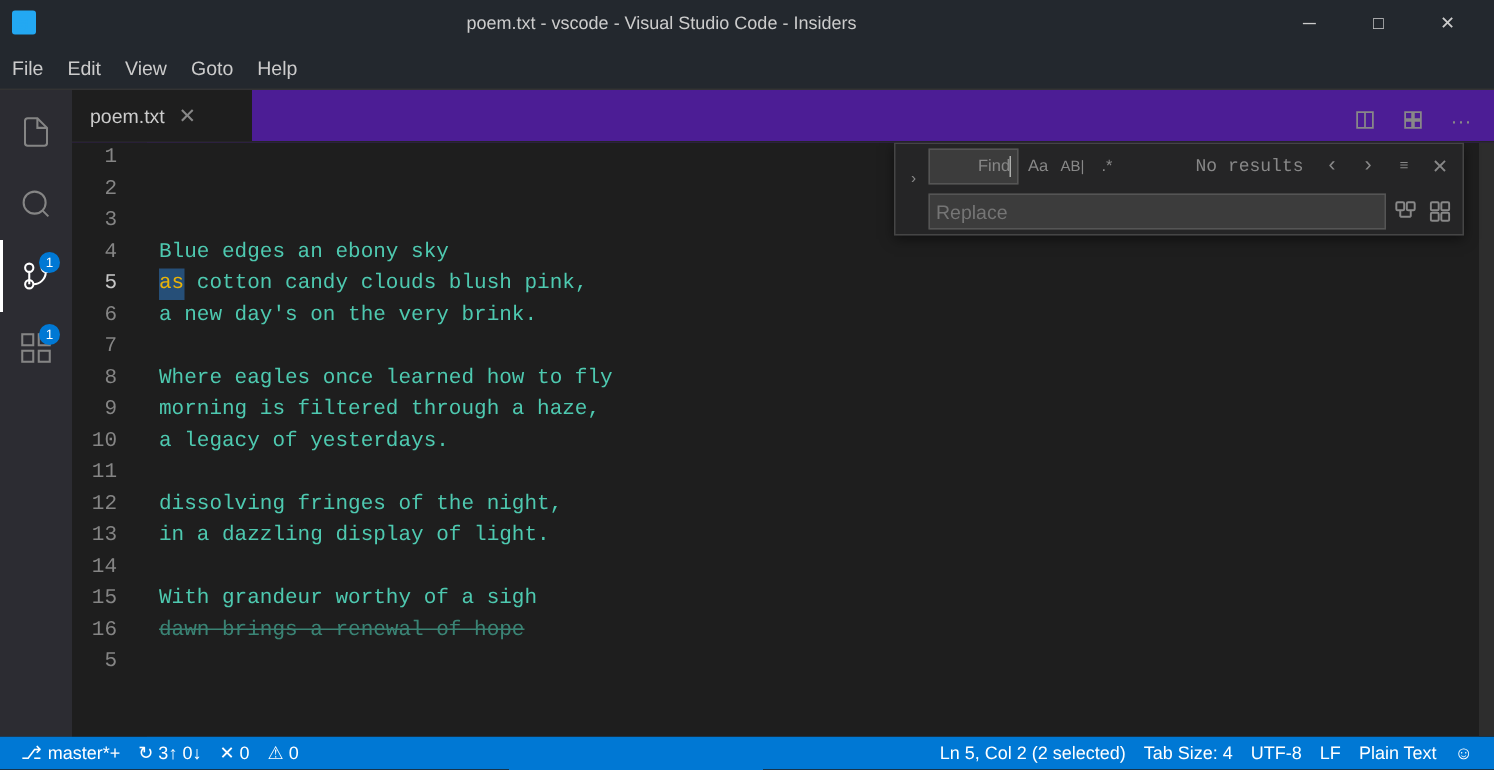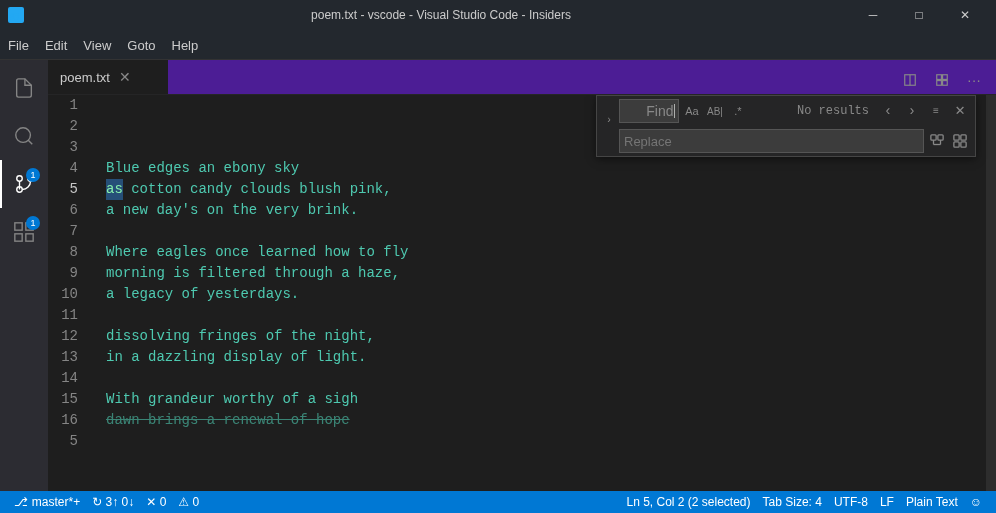"Find" span { font-size: 14px -> 11px }
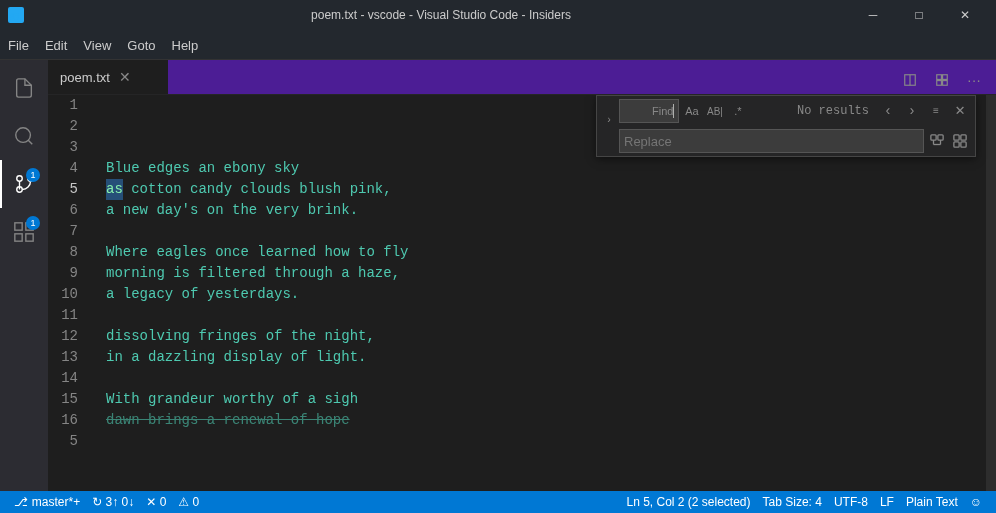"as" .code-line .highlight { color: #86efac -> #eab308 }
